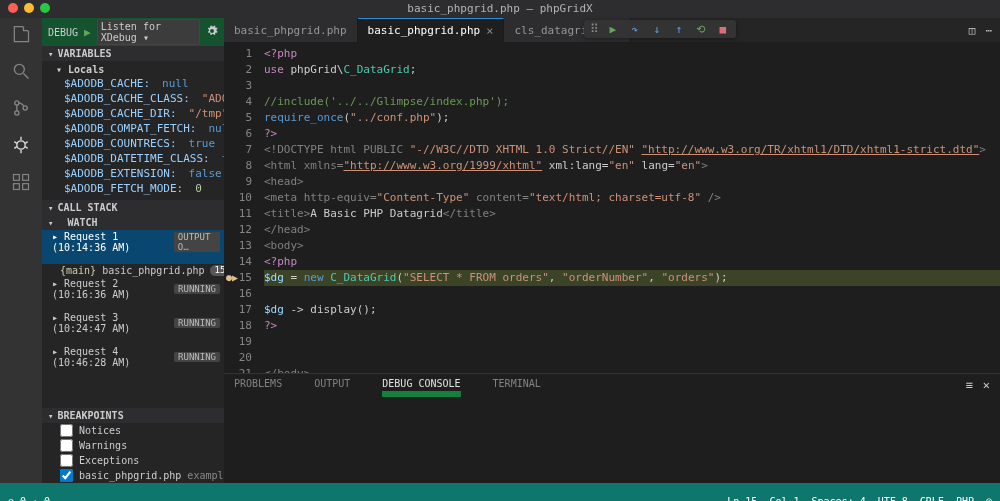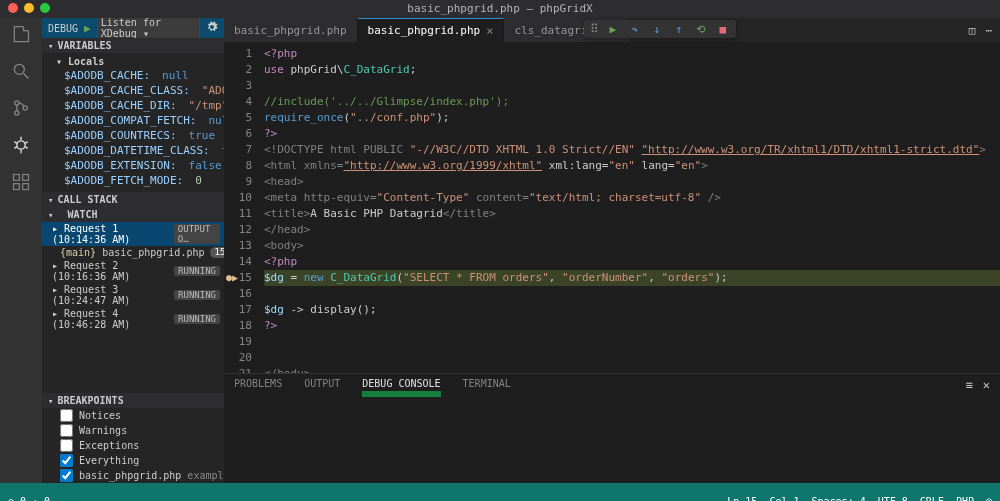"DEBUG" .dbg-header { background: #0c4a6e -> #14532d; height: 20px -> 28px }
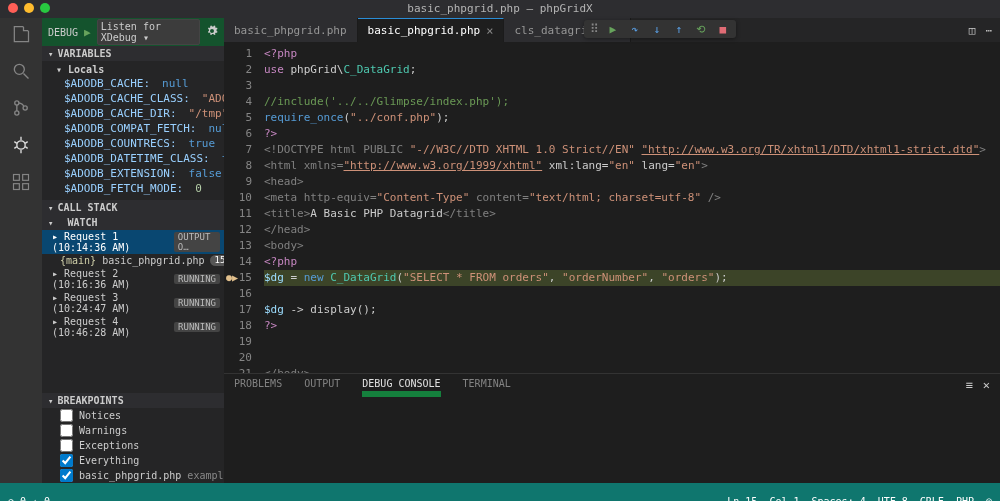"▸ Request 1 (10:14:36 AM)" .stack-item { padding: 1px 4px 1px 10px -> 1px 4px 11px 10px }
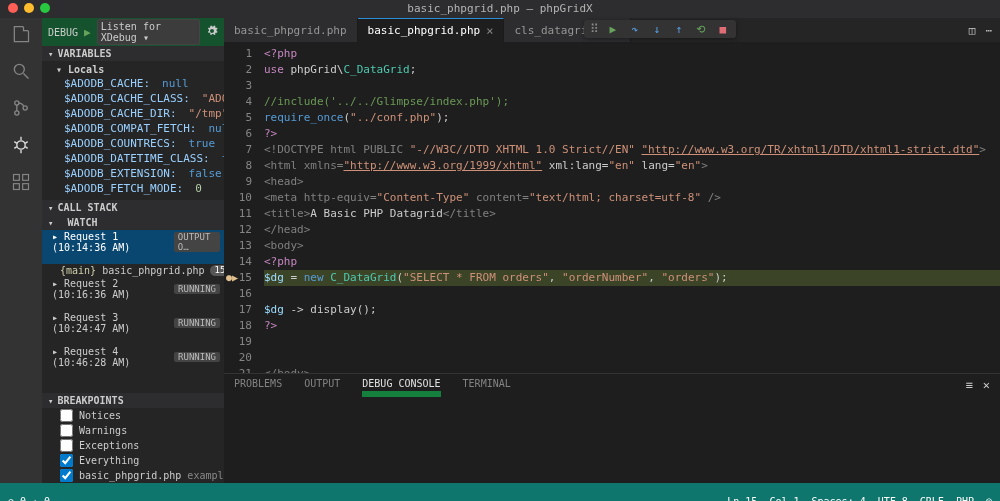"PROBLEMS" .panel-tabs { gap: 22px -> 32px }
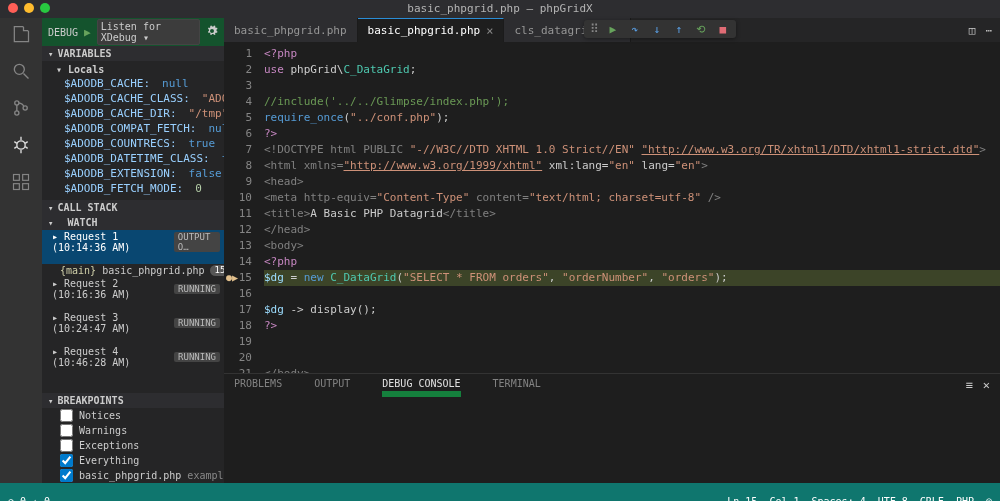"Everything" div.bp-item { html: <div> <input> <span>Everything</span> </div> -> none }
